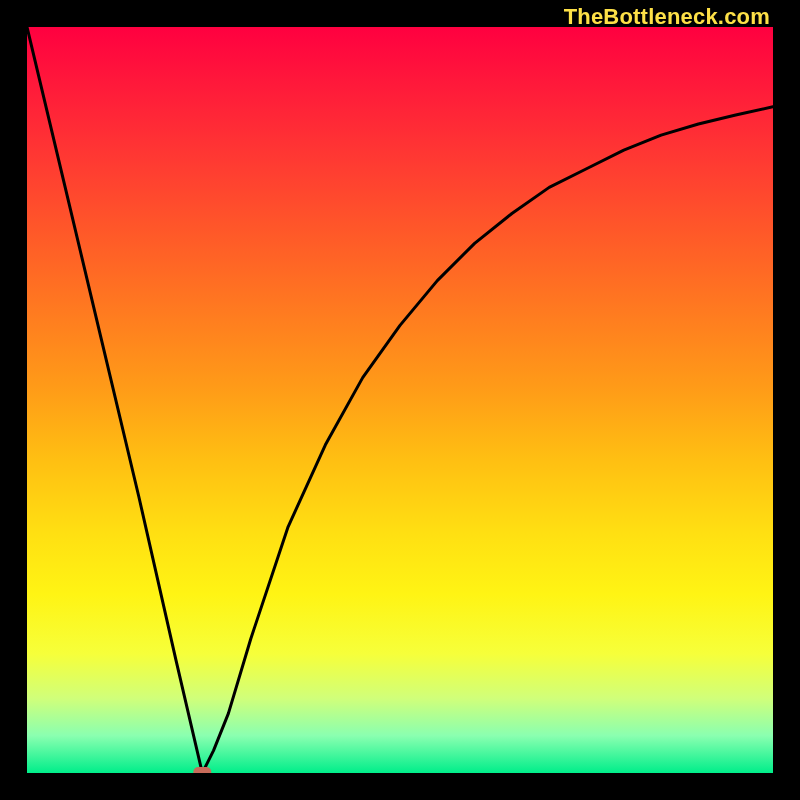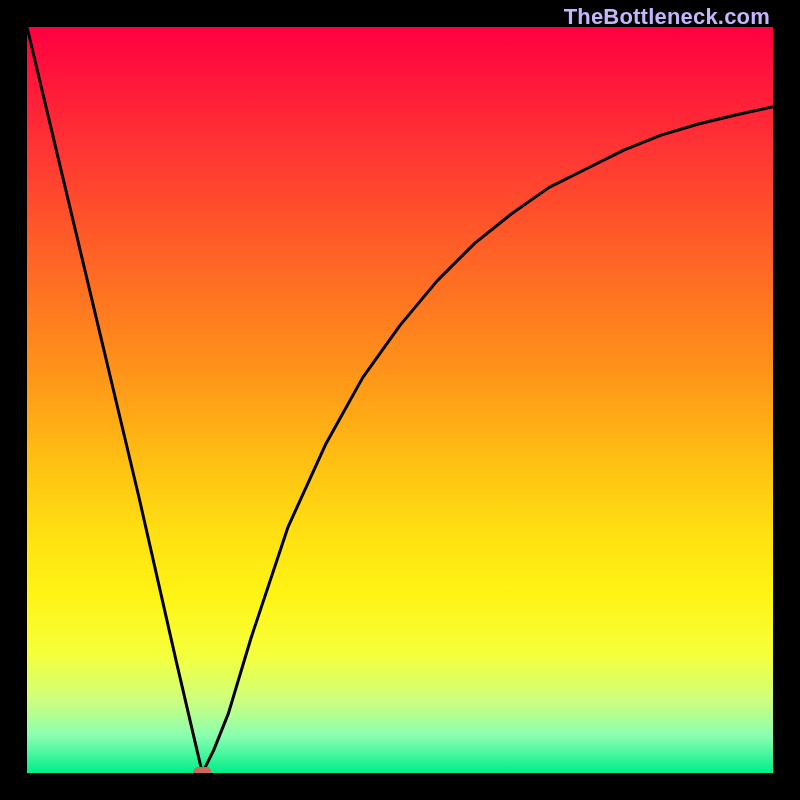"TheBottleneck.com" .attribution { color: #c4b5fd -> #fde047 }
